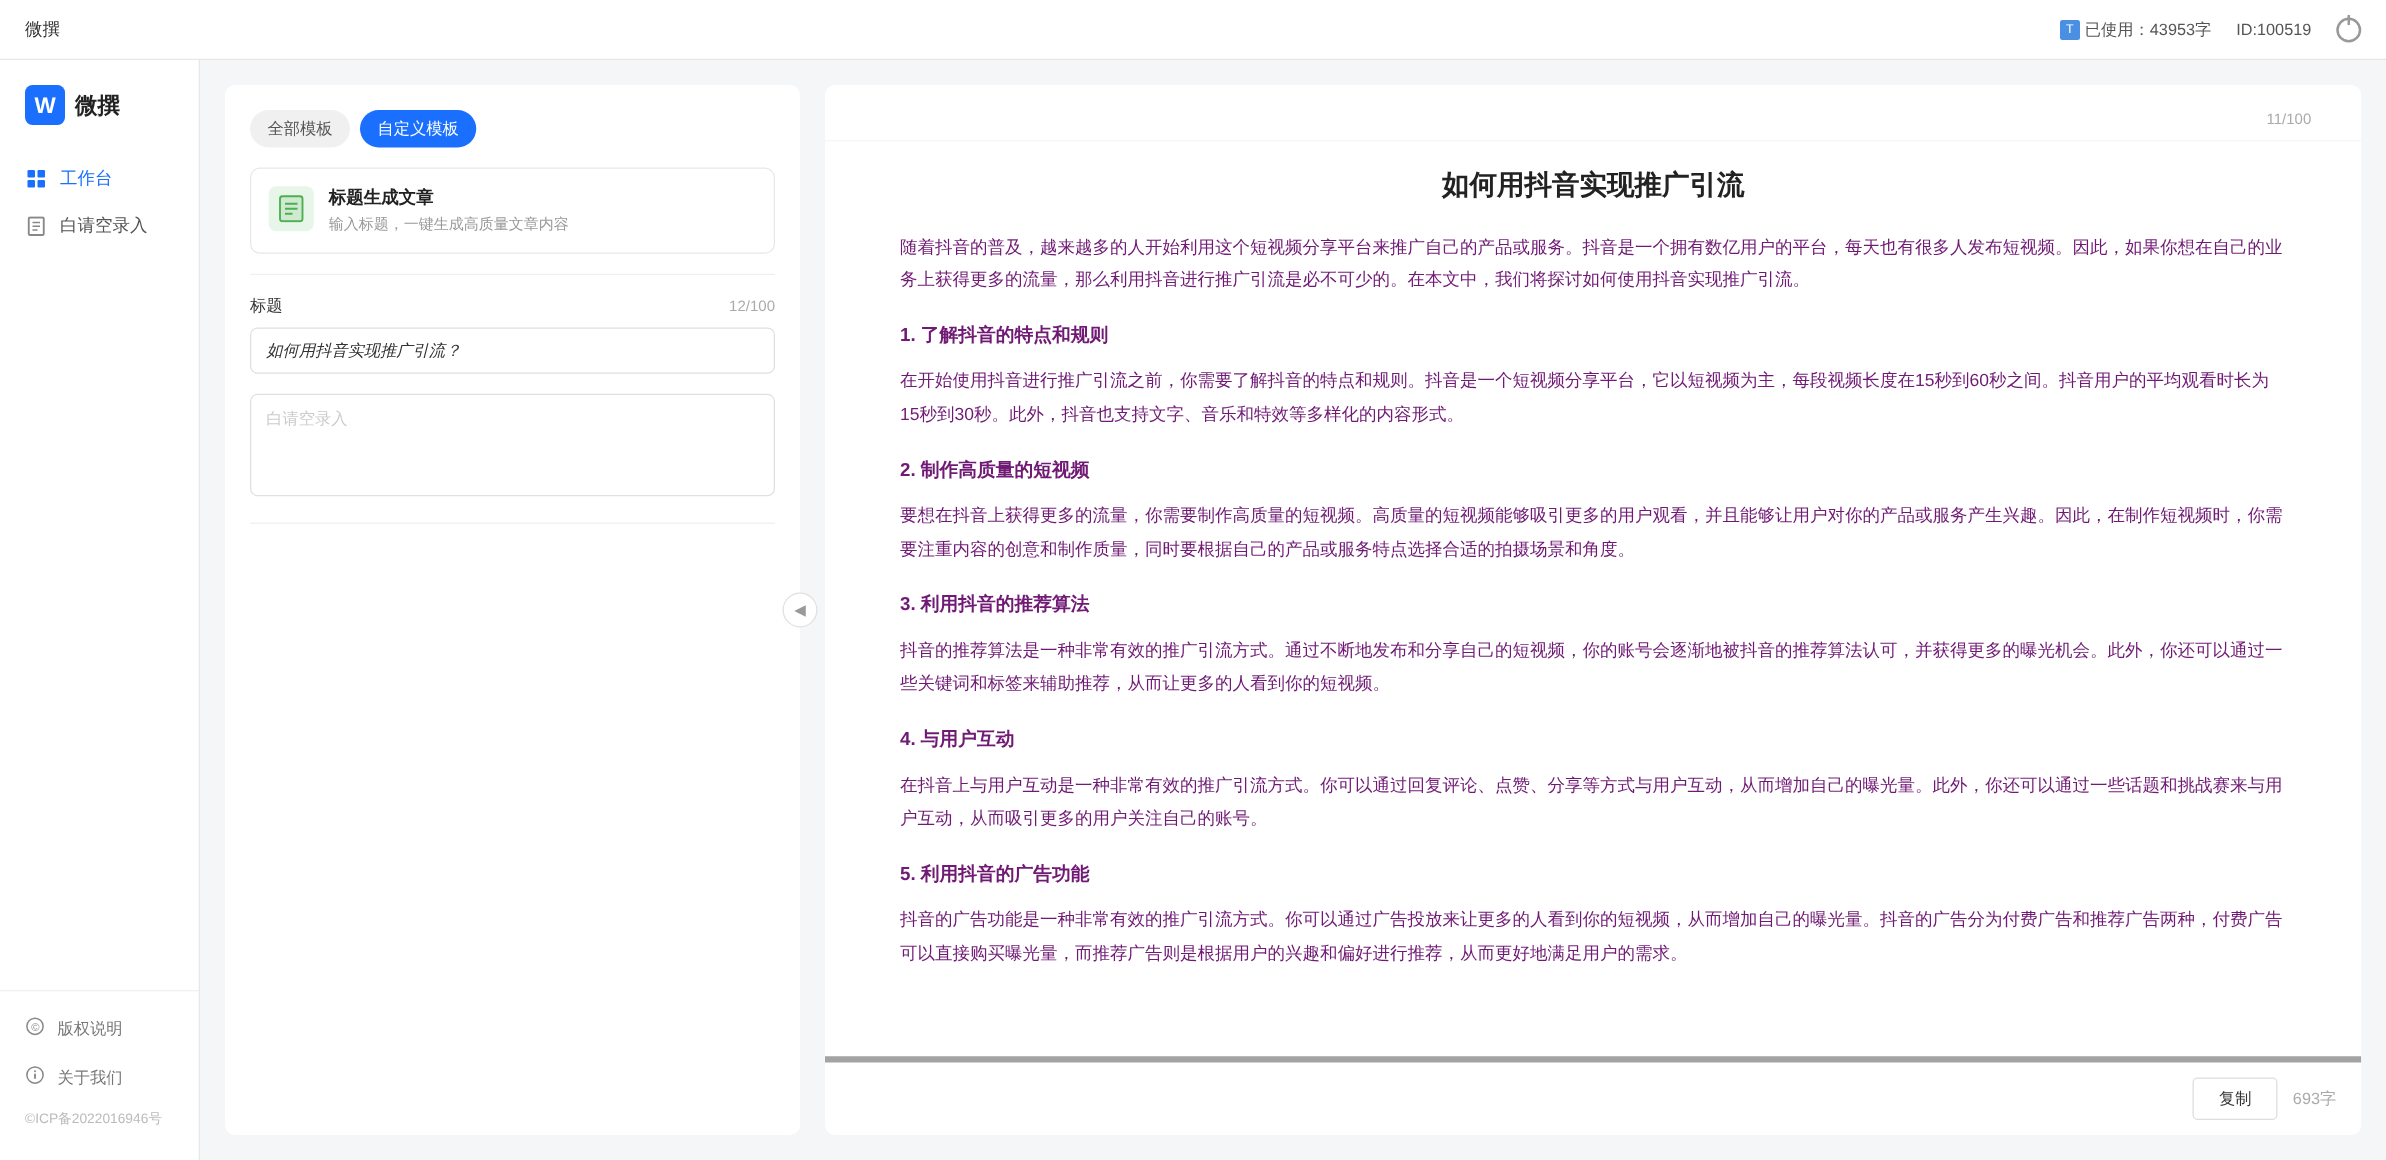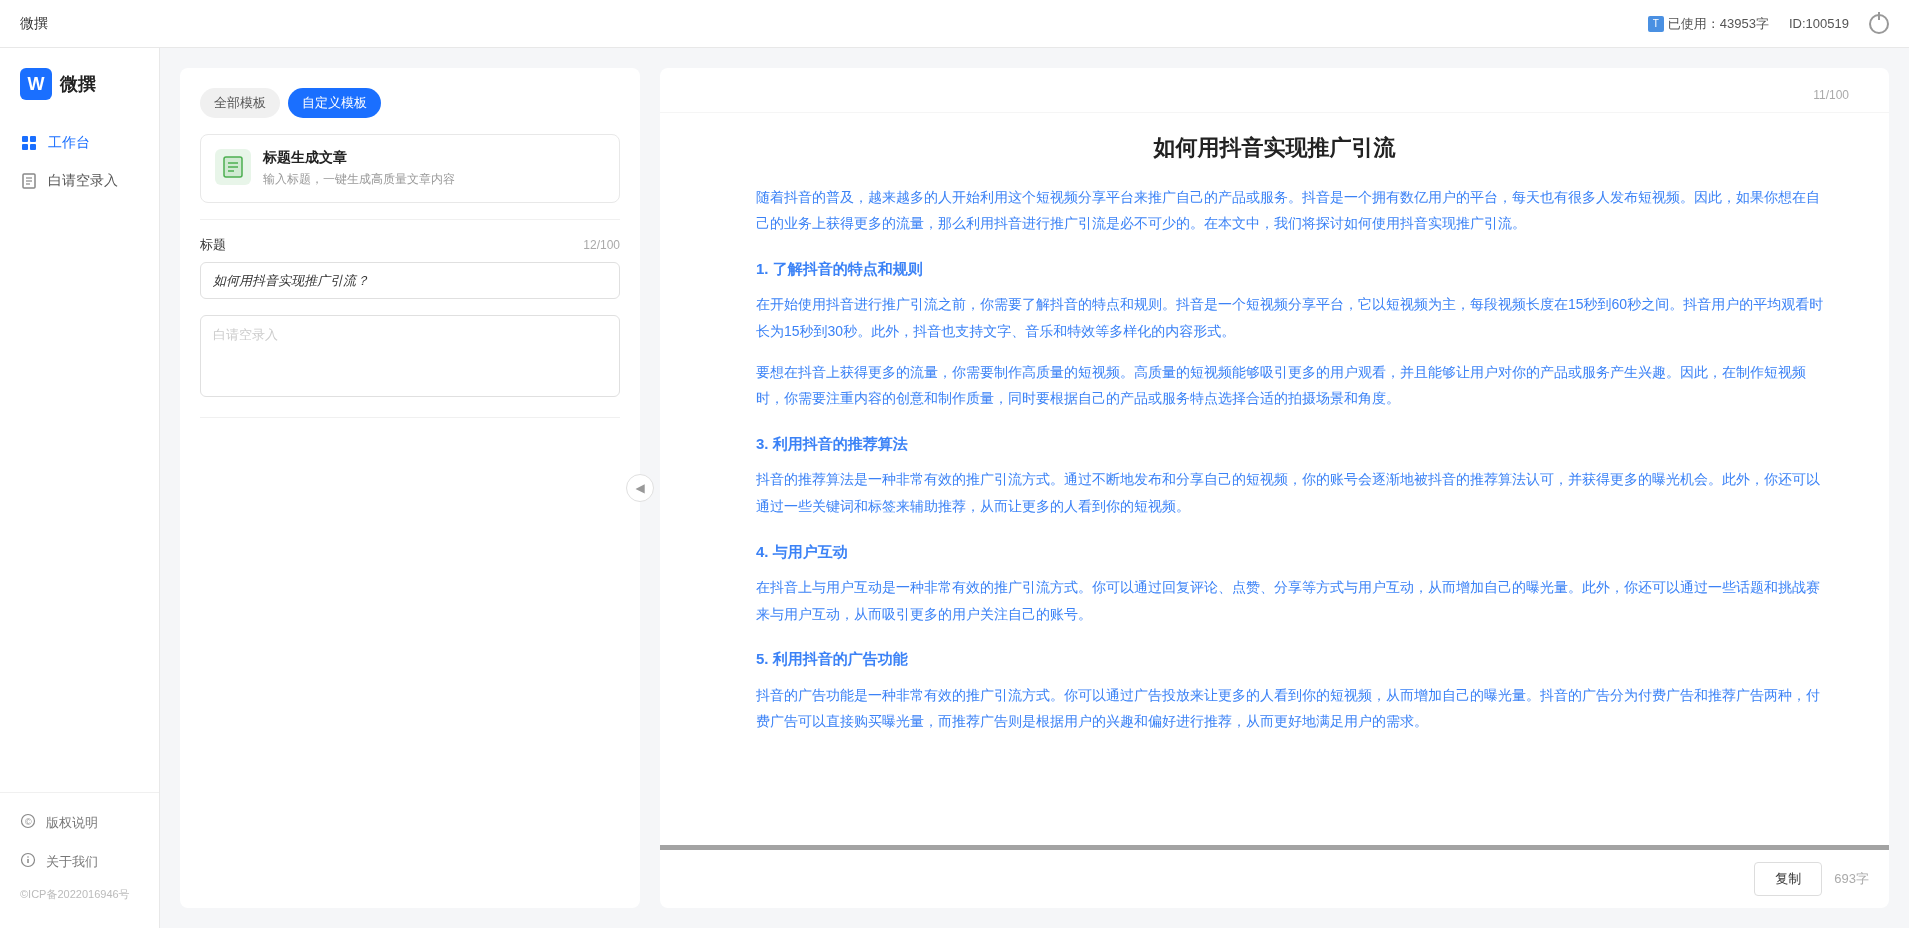"随着抖音的普及，越来越多的人开始利用这个短视频分享平台来推广自己的产品或服务。抖" .article-body { color: #3b82f6 -> #701a75; margin-left: 36px -> none }
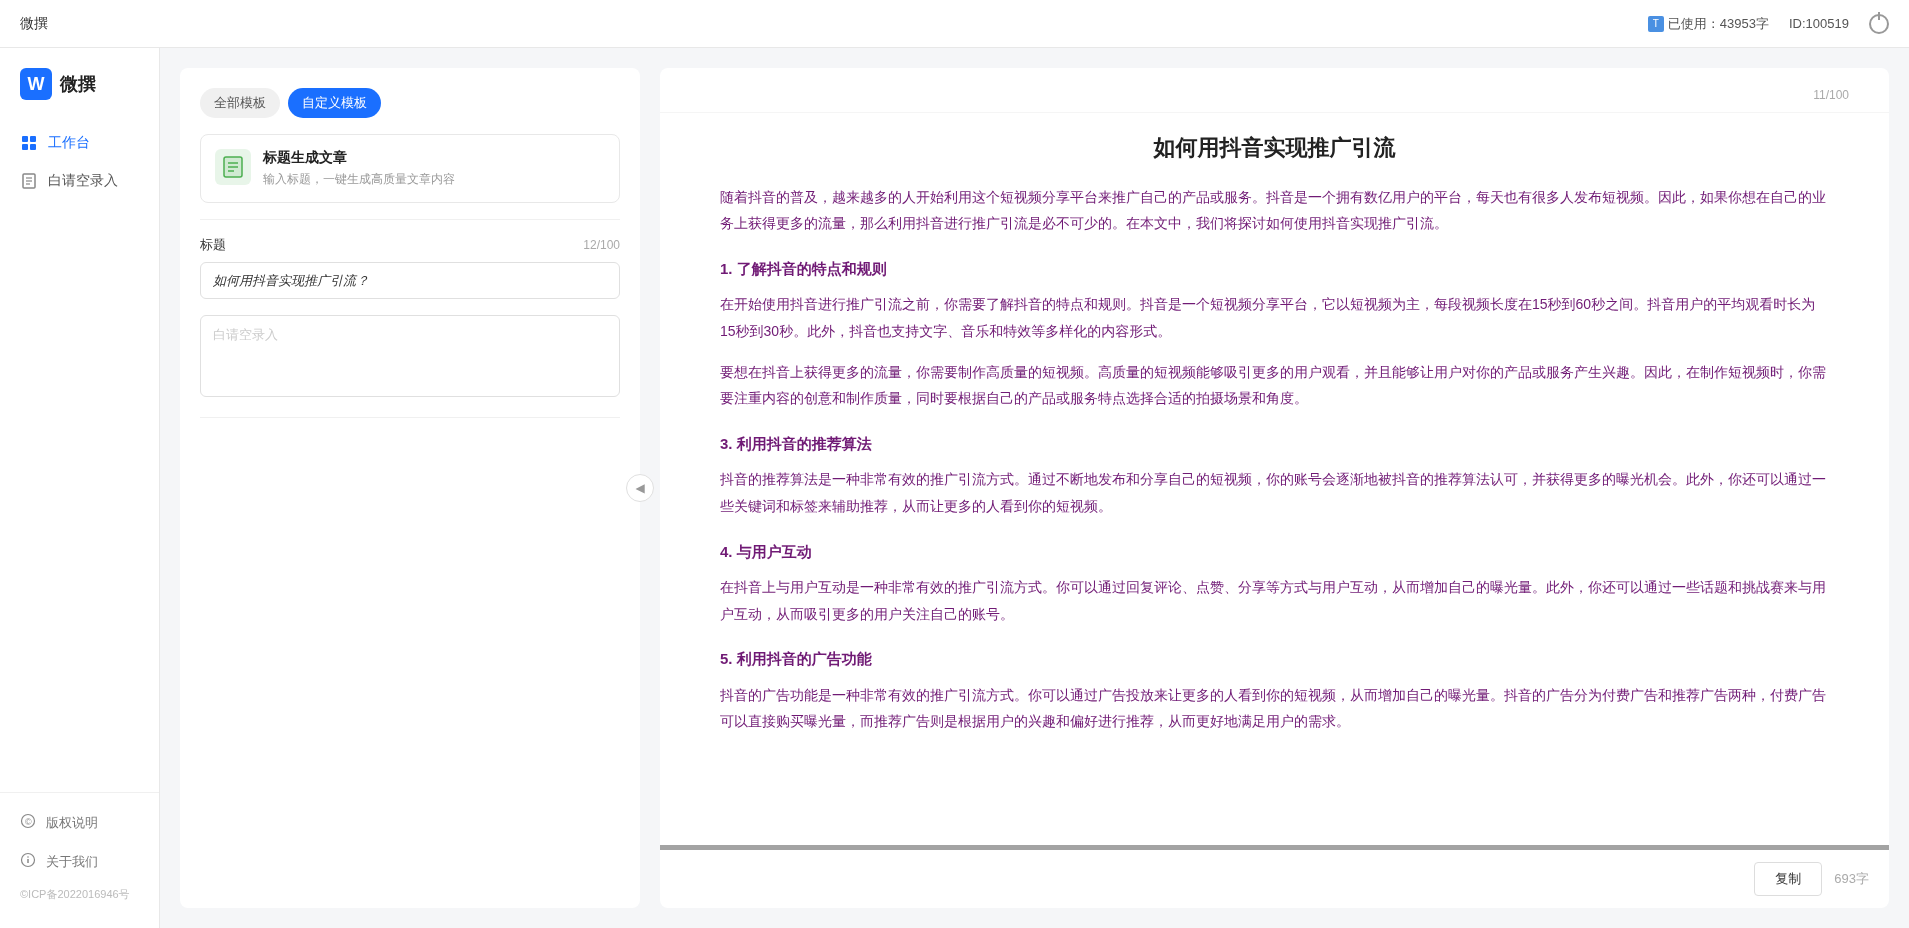"2. 制作高质量的短视频" div.section-title { html: none -> <div>2. 制作高质量的短视频</div> }
